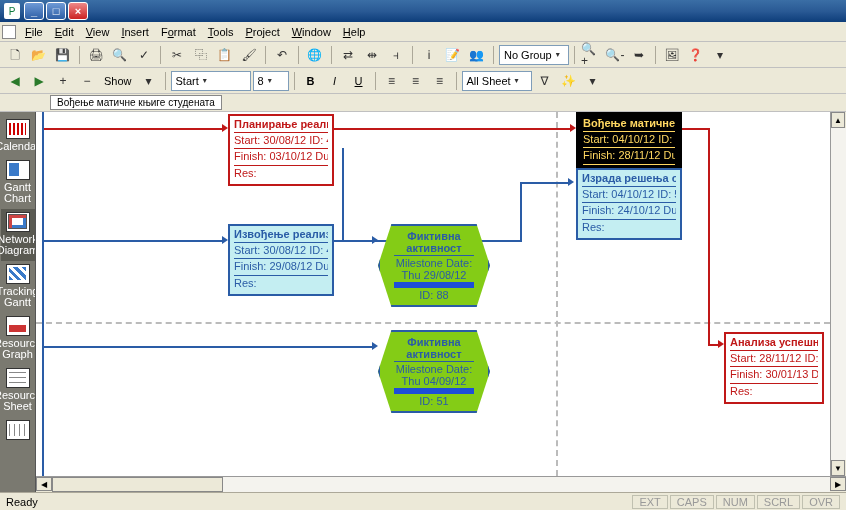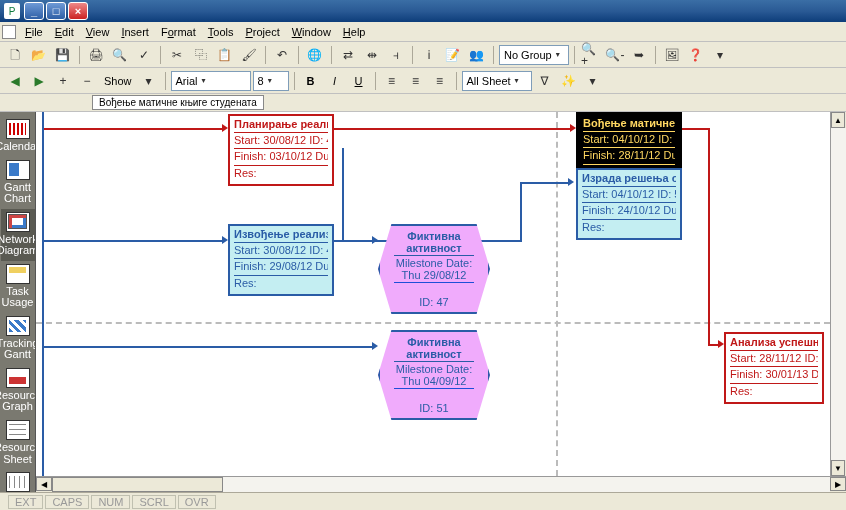"Arial" span { text: Arial -> Start }
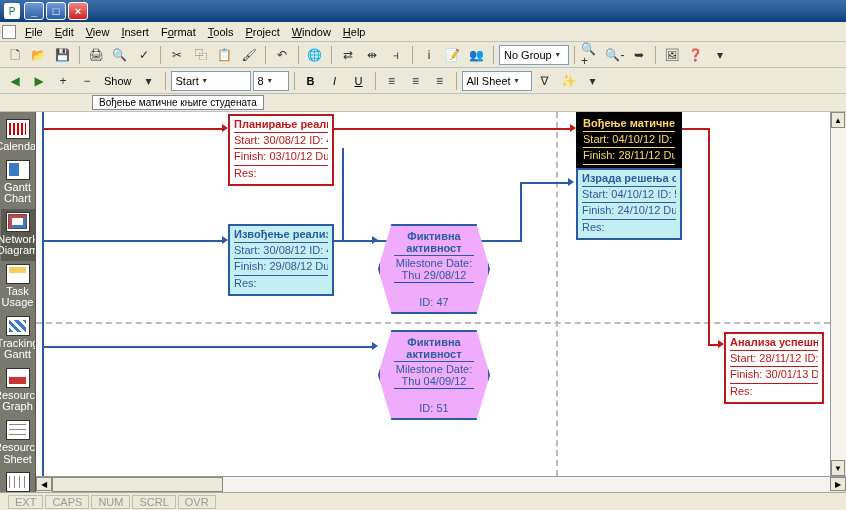"Вођење матичне књиге студената" .task-title-strip { padding-left: 92px -> 50px }
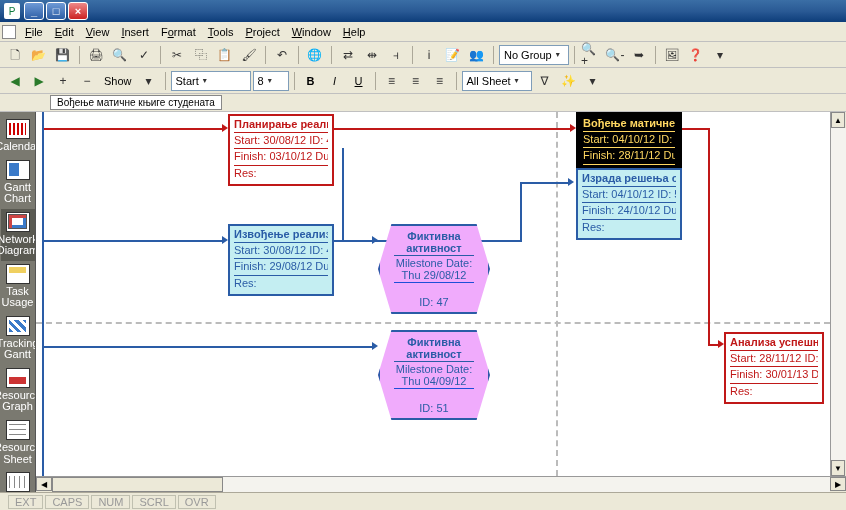"Фиктивна активност" .hex { background: #f0abfc -> #84cc16 }
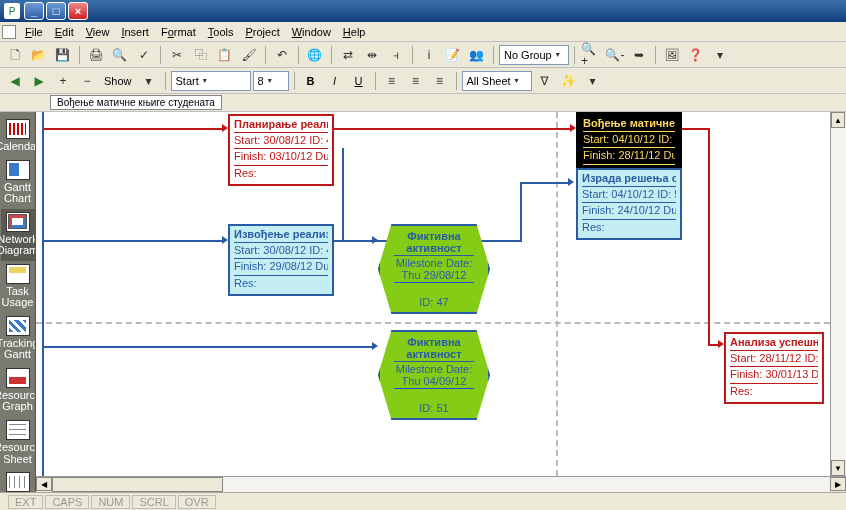"Milestone Date: Thu 29/08/12" .hex .n-row.hr { border-bottom: 1px solid #1d4ed8 -> 6px solid #1d4ed8; margin-bottom: 13px -> 1px }
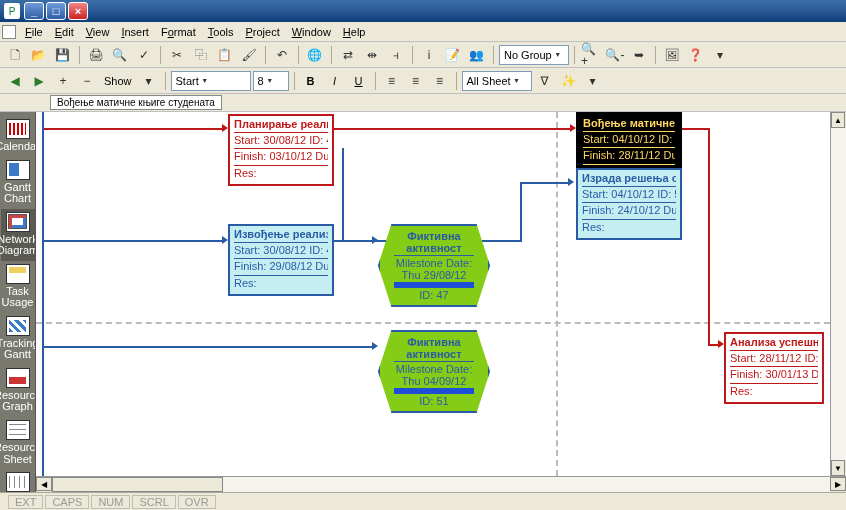"Task Usage" div.view-item { html: <div> <div></div> <span>Task Usage</span> </div> -> none }
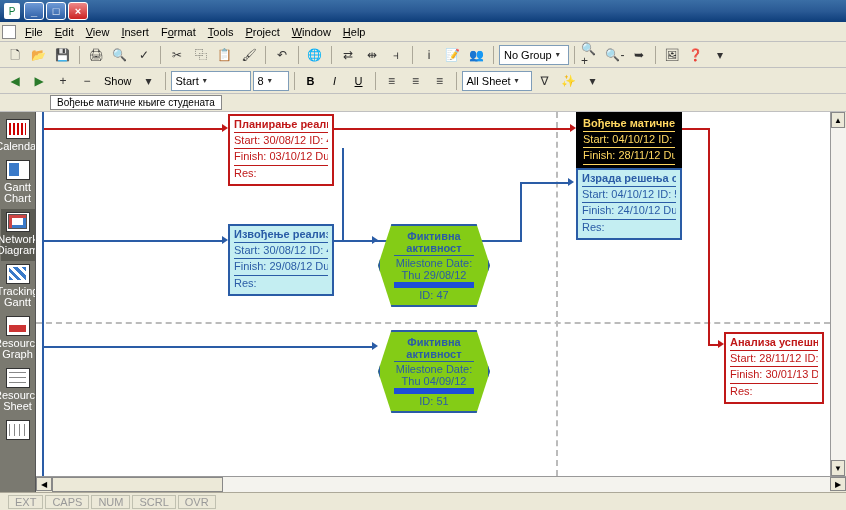"ID: 47" div.n-row { text: 47 -> 88 }
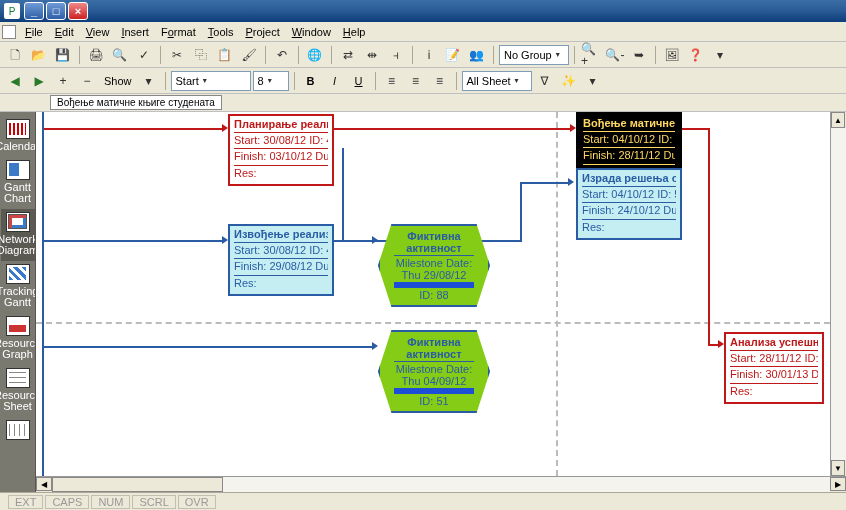"Ready" div.sb-left { html: none -> <div>Ready</div> }
